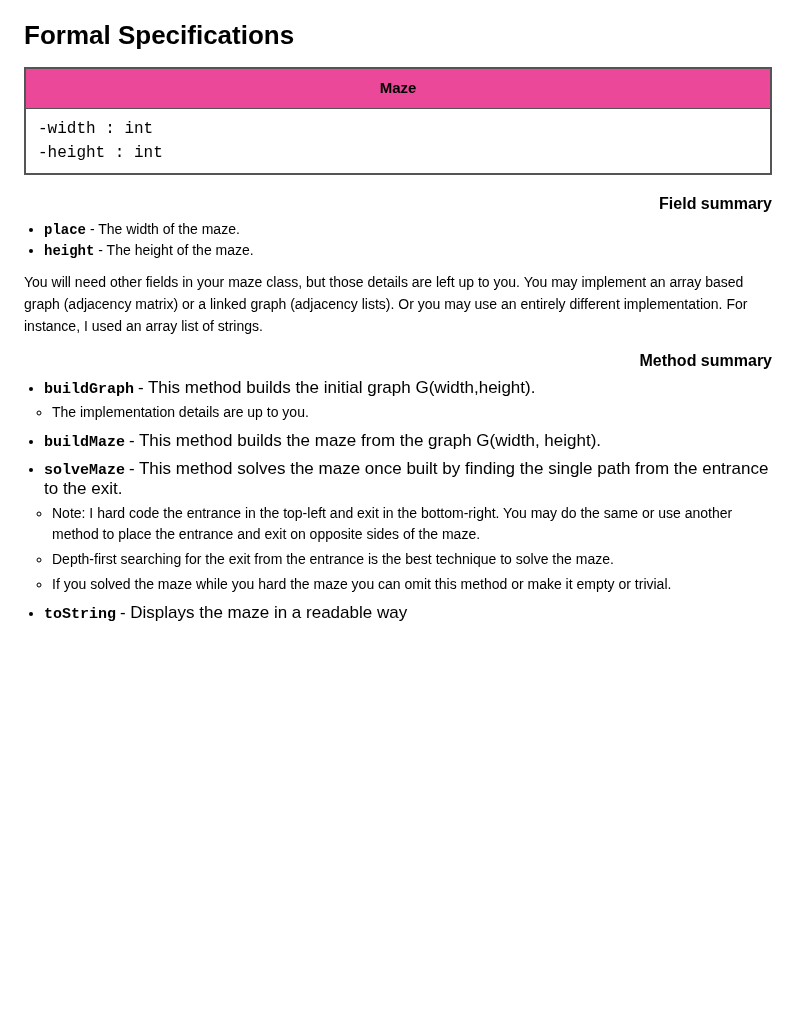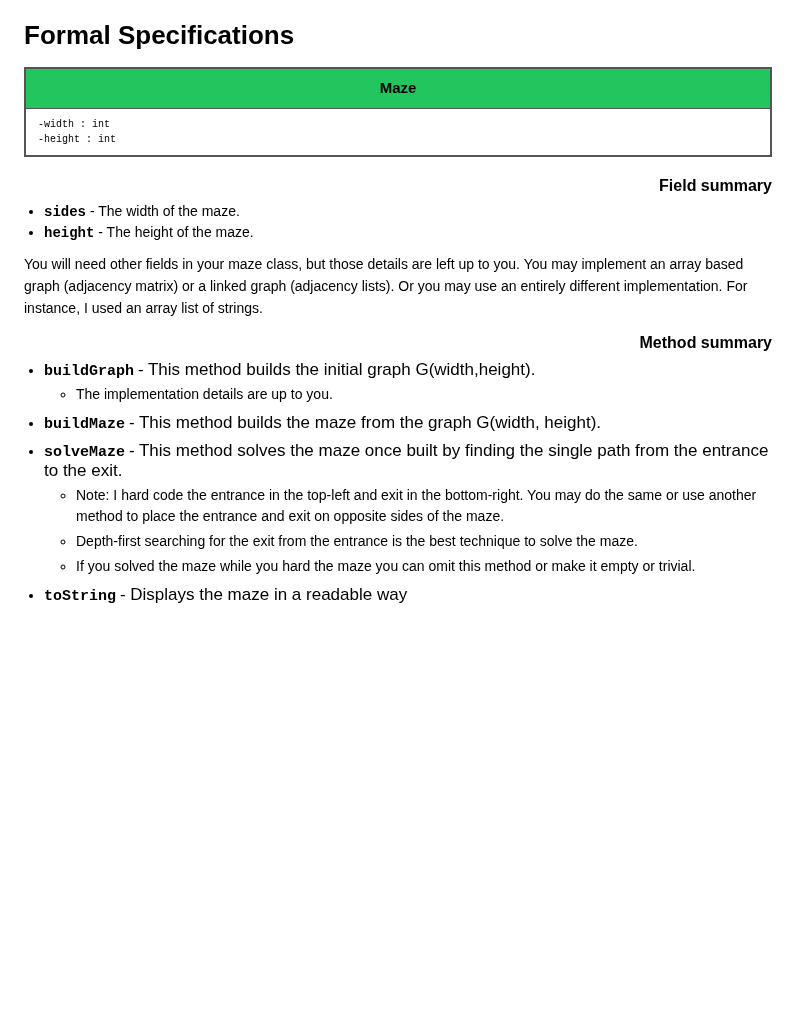"Maze" .class-table .header-row td { background: #22c55e -> #ec4899 }
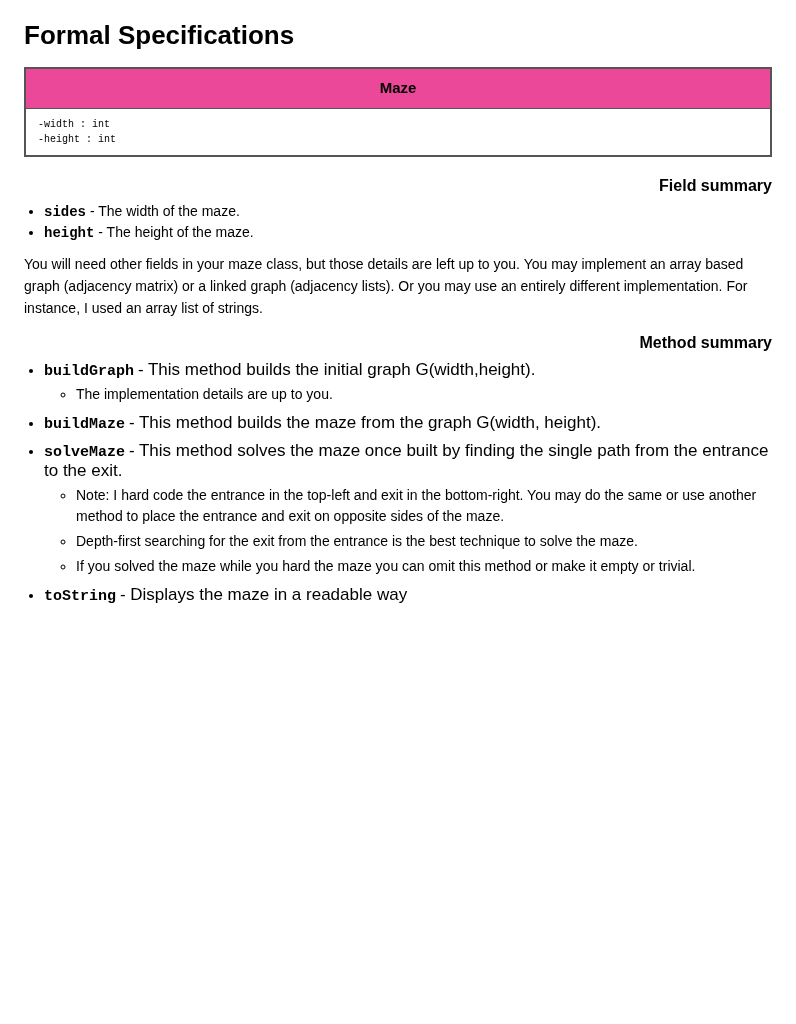"-width : int" .class-table td { font-size: 10px -> 16px }
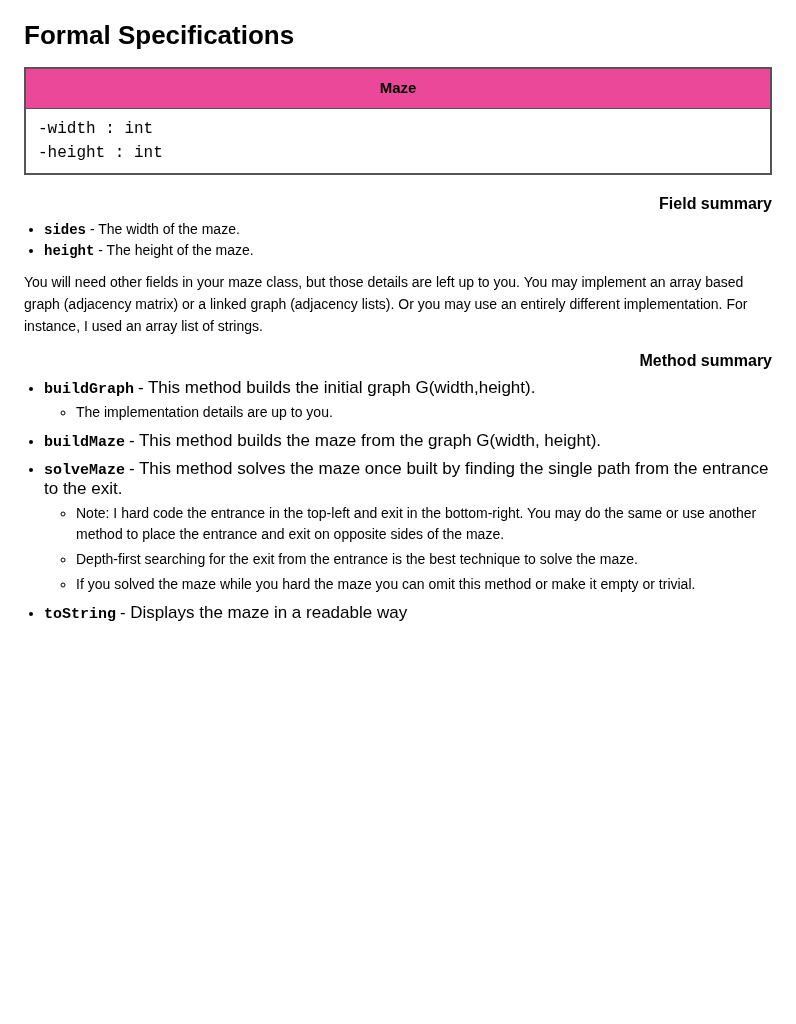"sides" code { text: sides -> place }
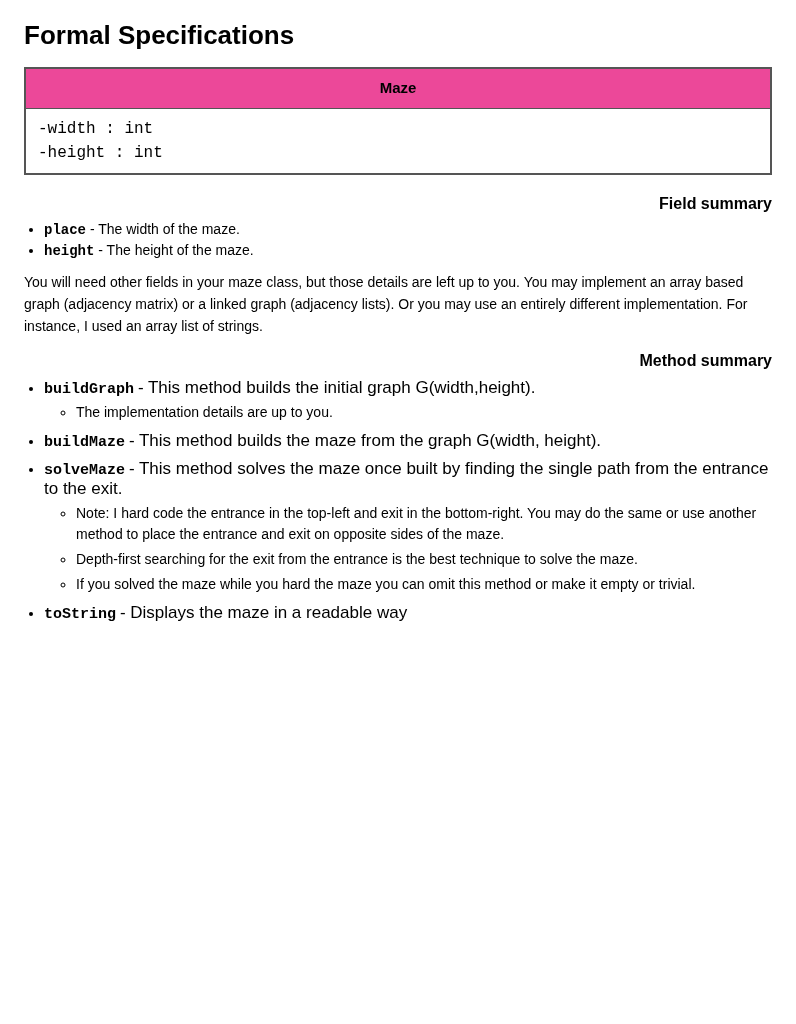"The implementation details are up" .sub-list { margin-left: 32px -> 8px }
